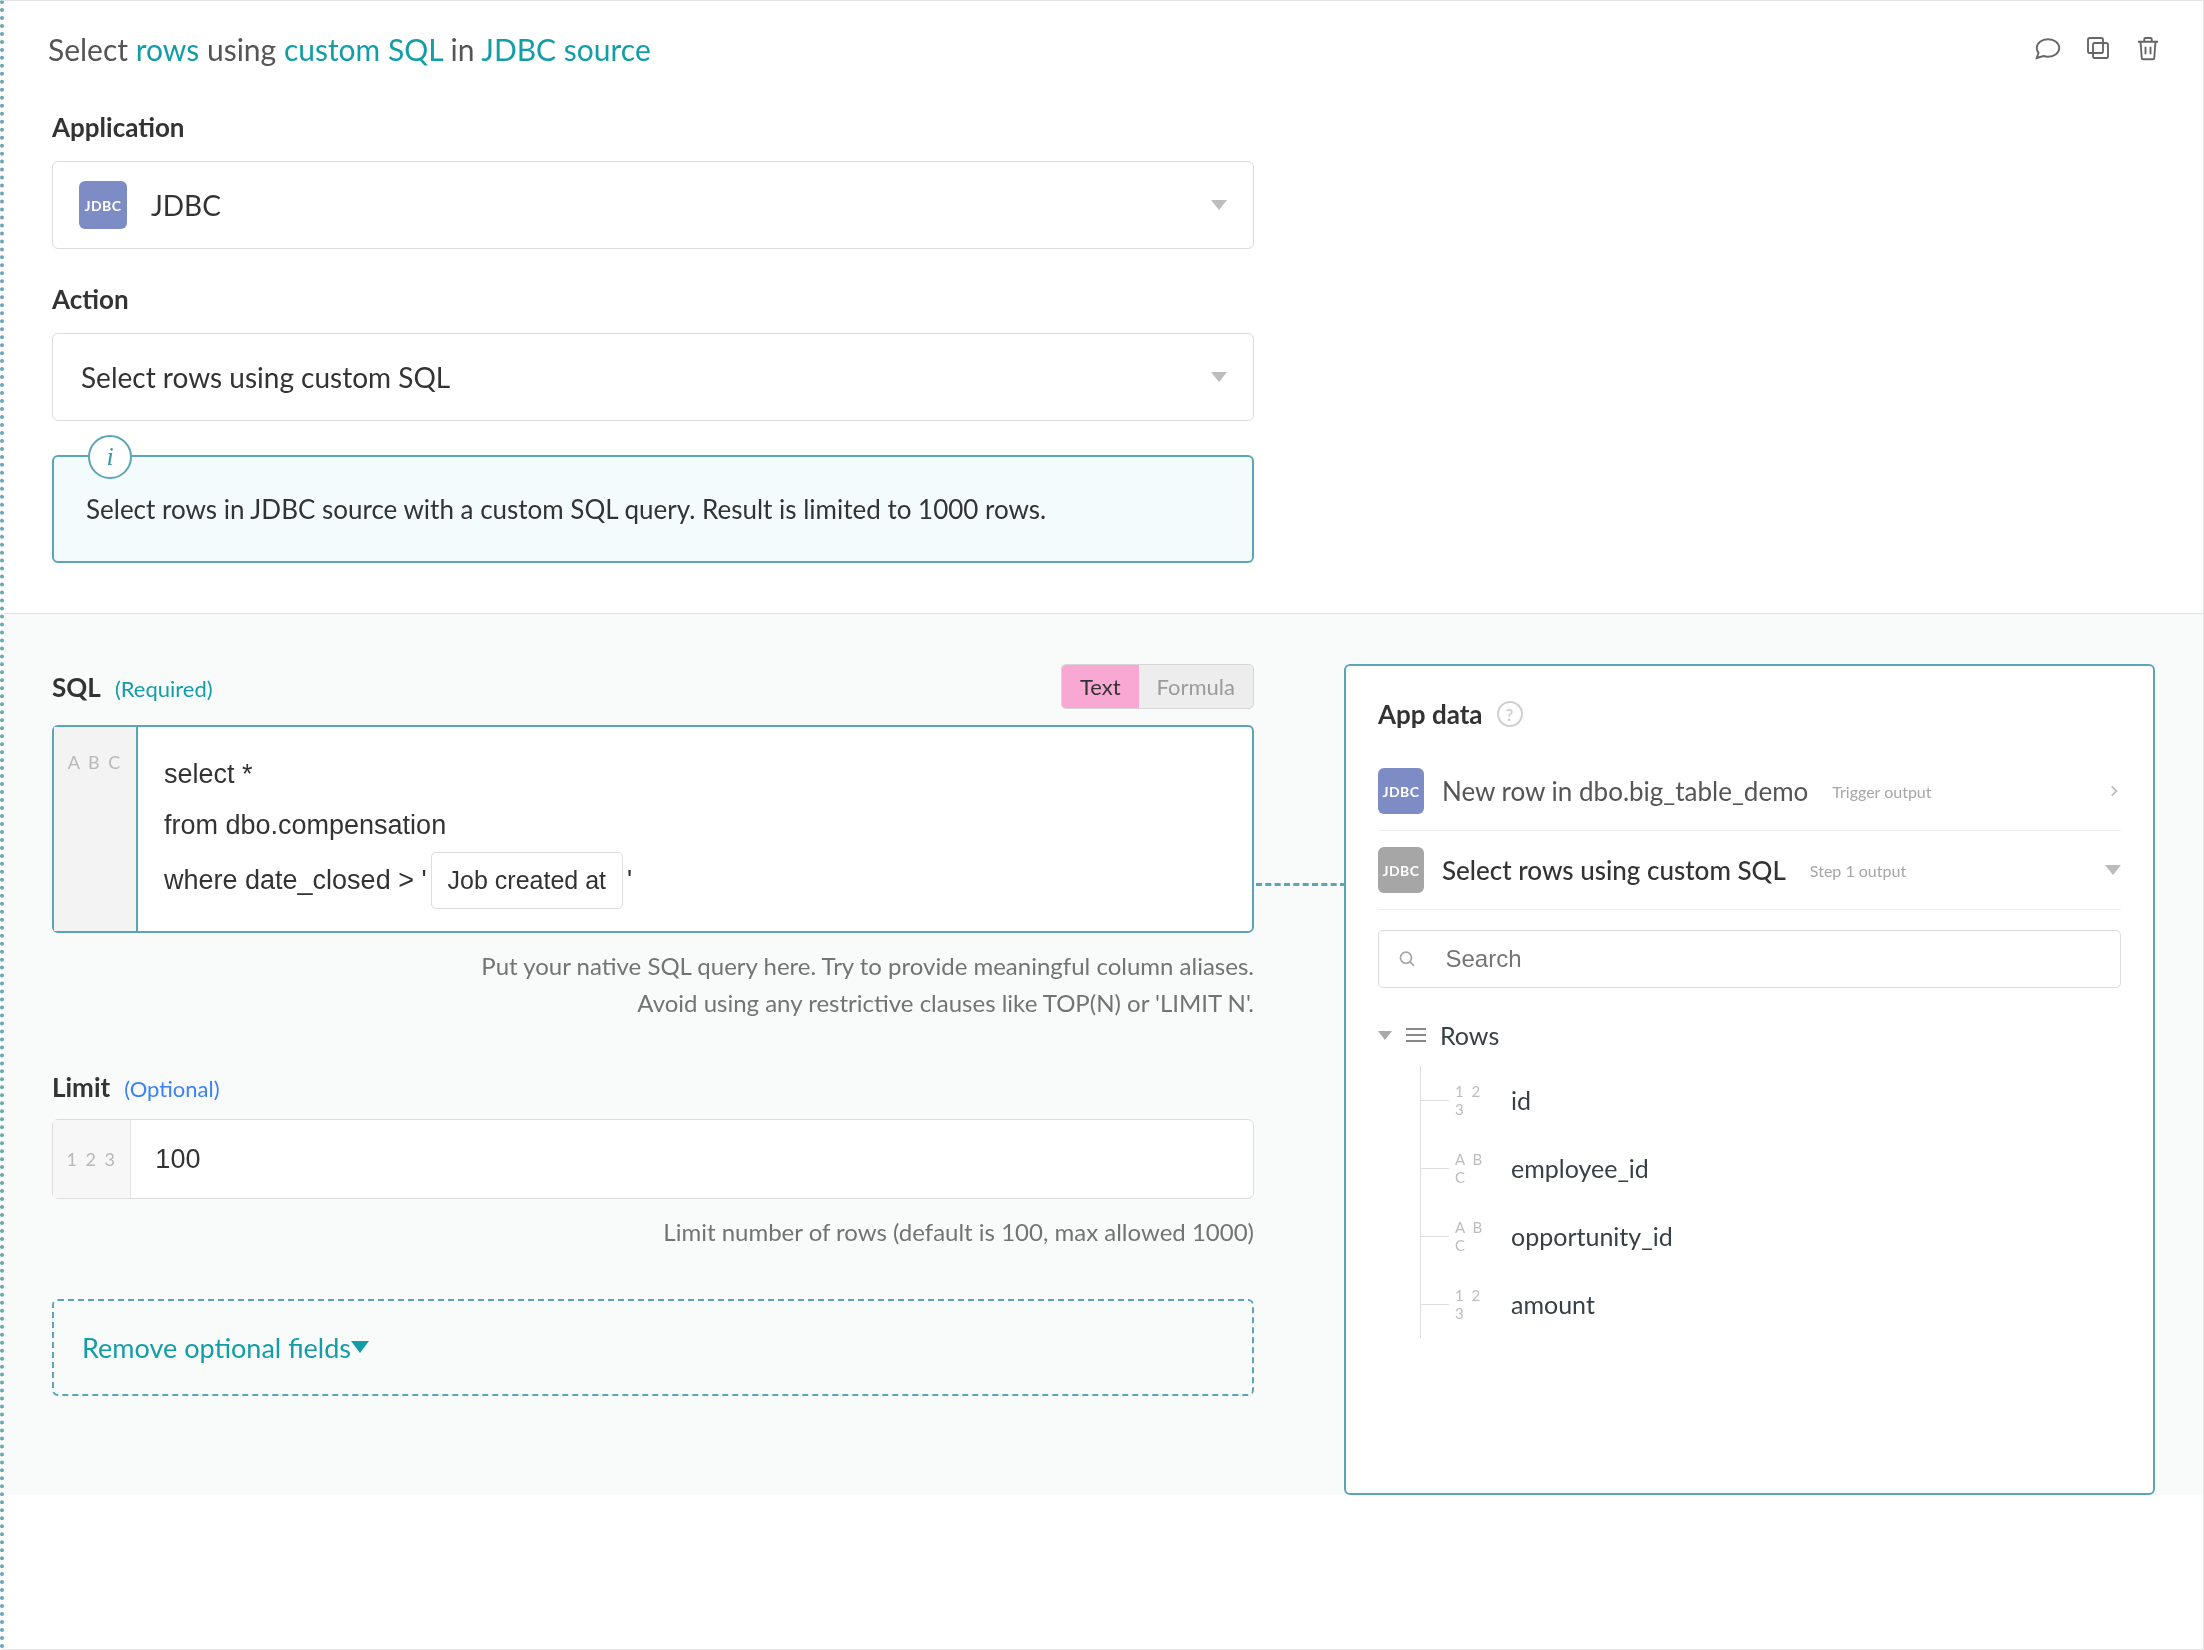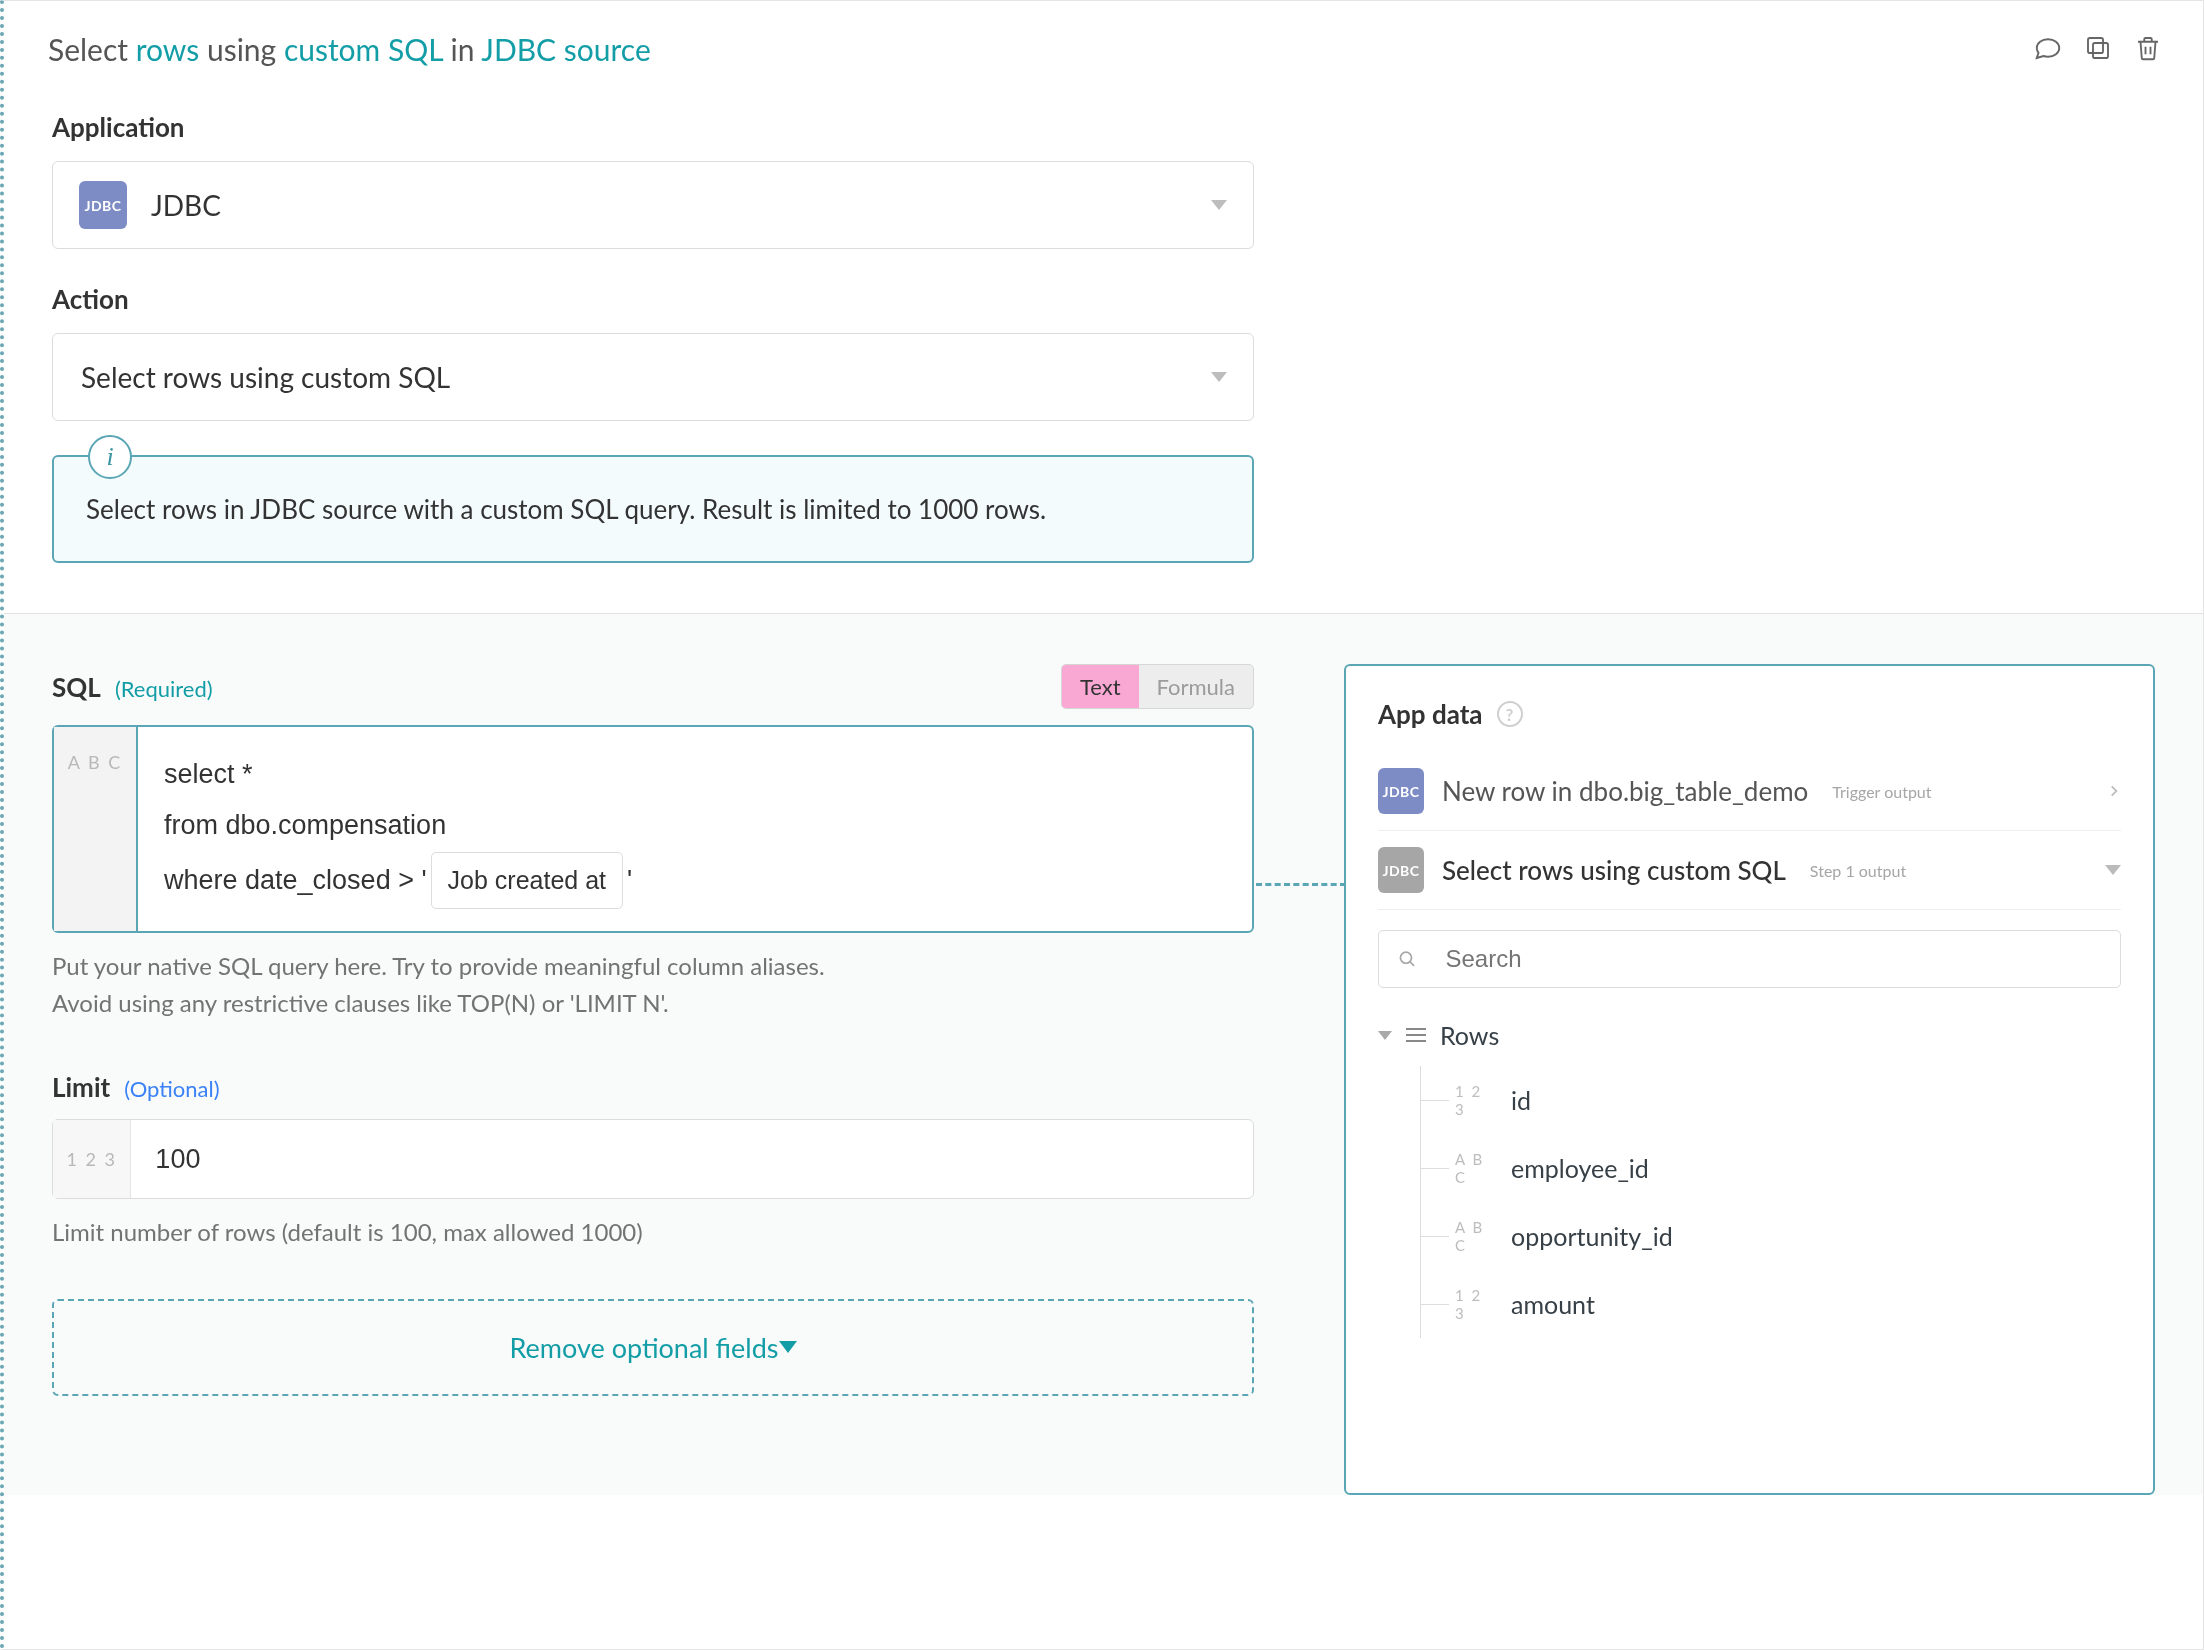"Put your native SQL query" .helper { text-align: none -> right }
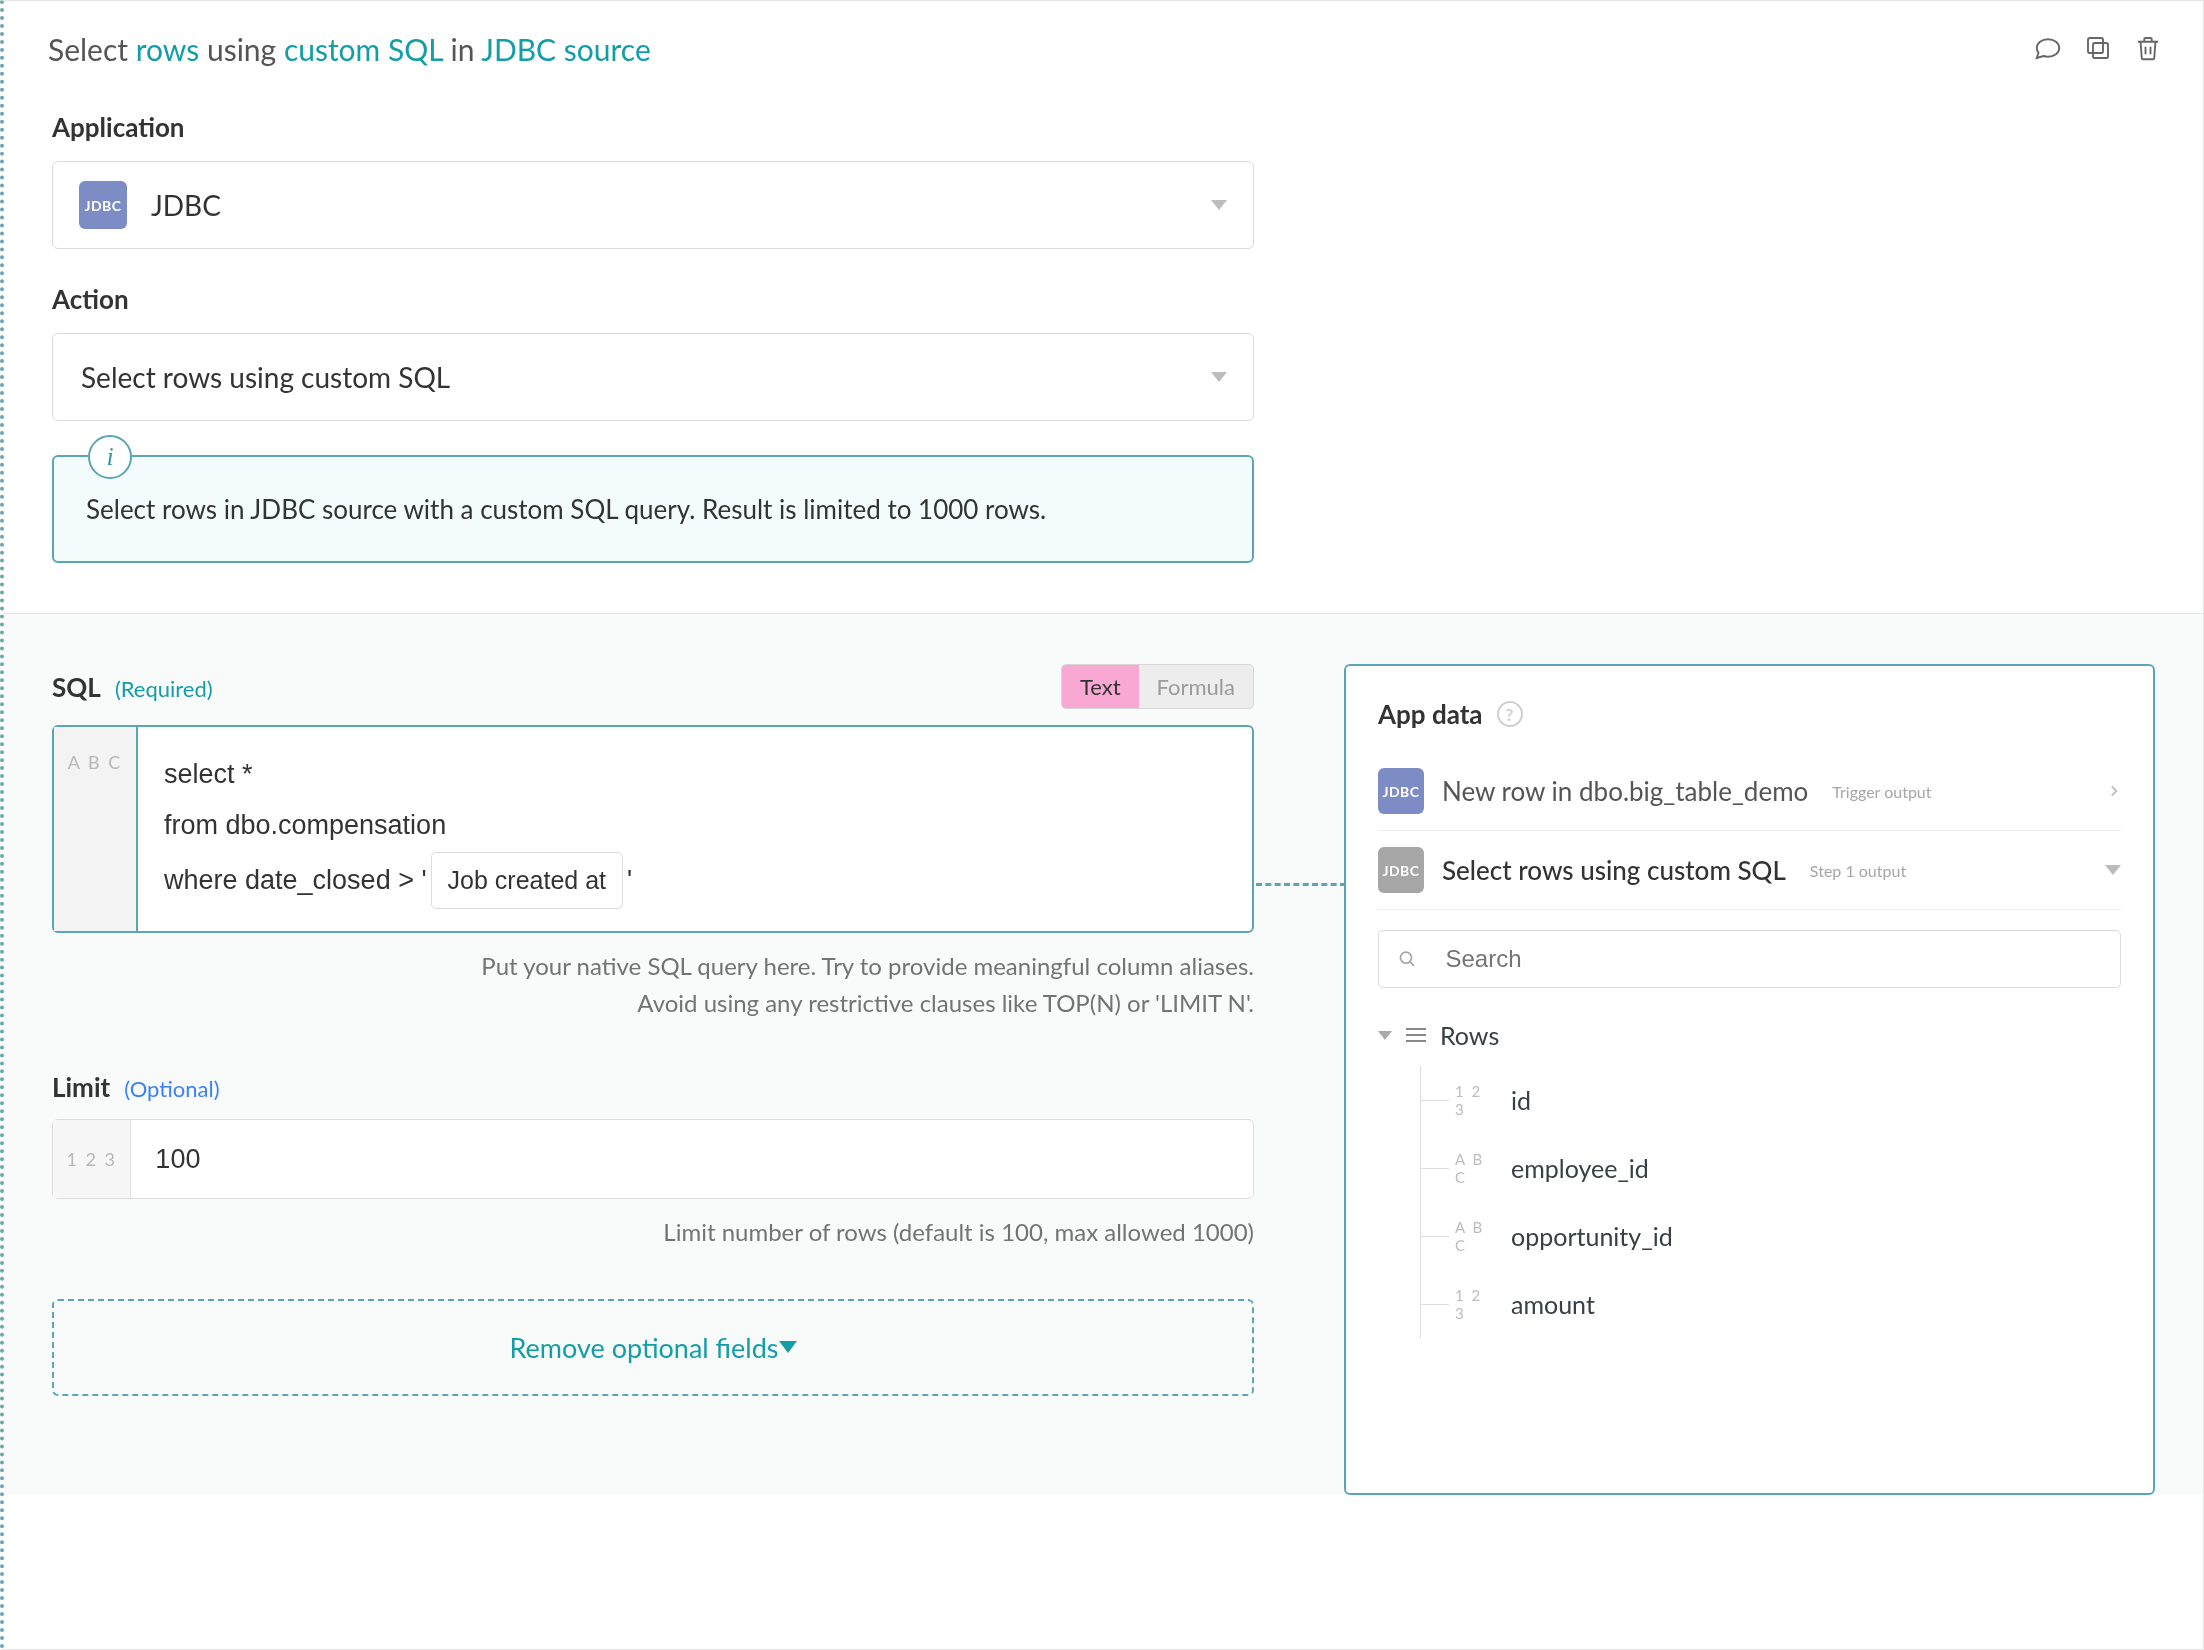"Remove optional fields" .remove-fields { justify-content: center -> flex-start }
